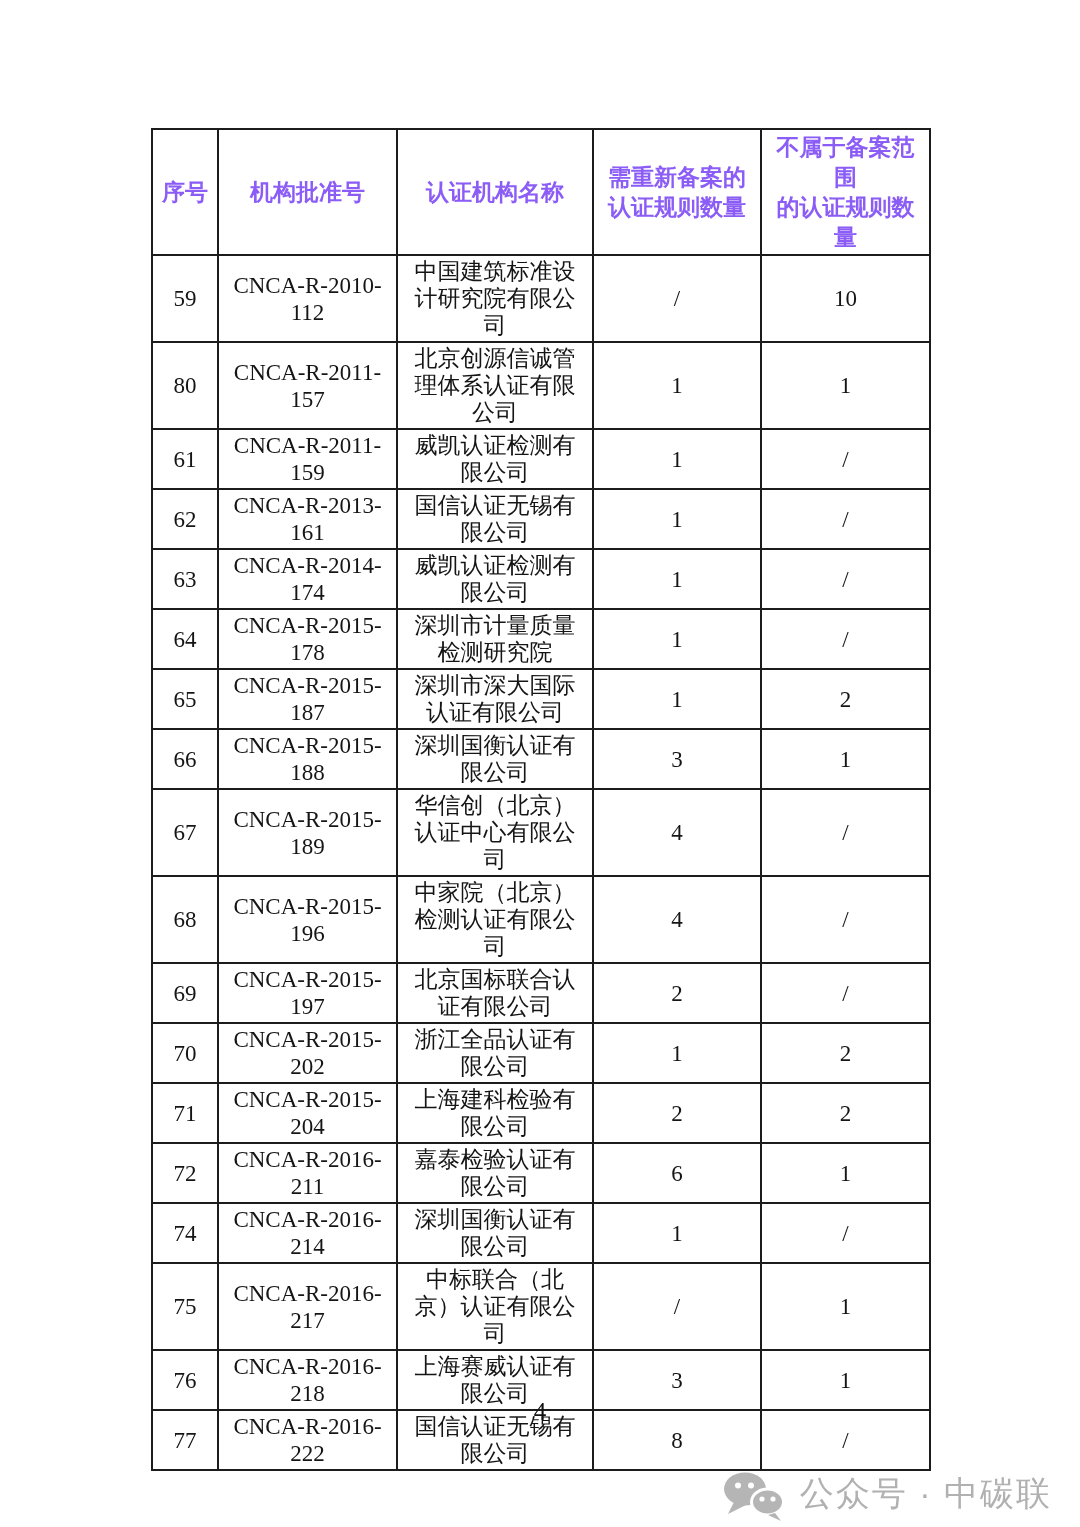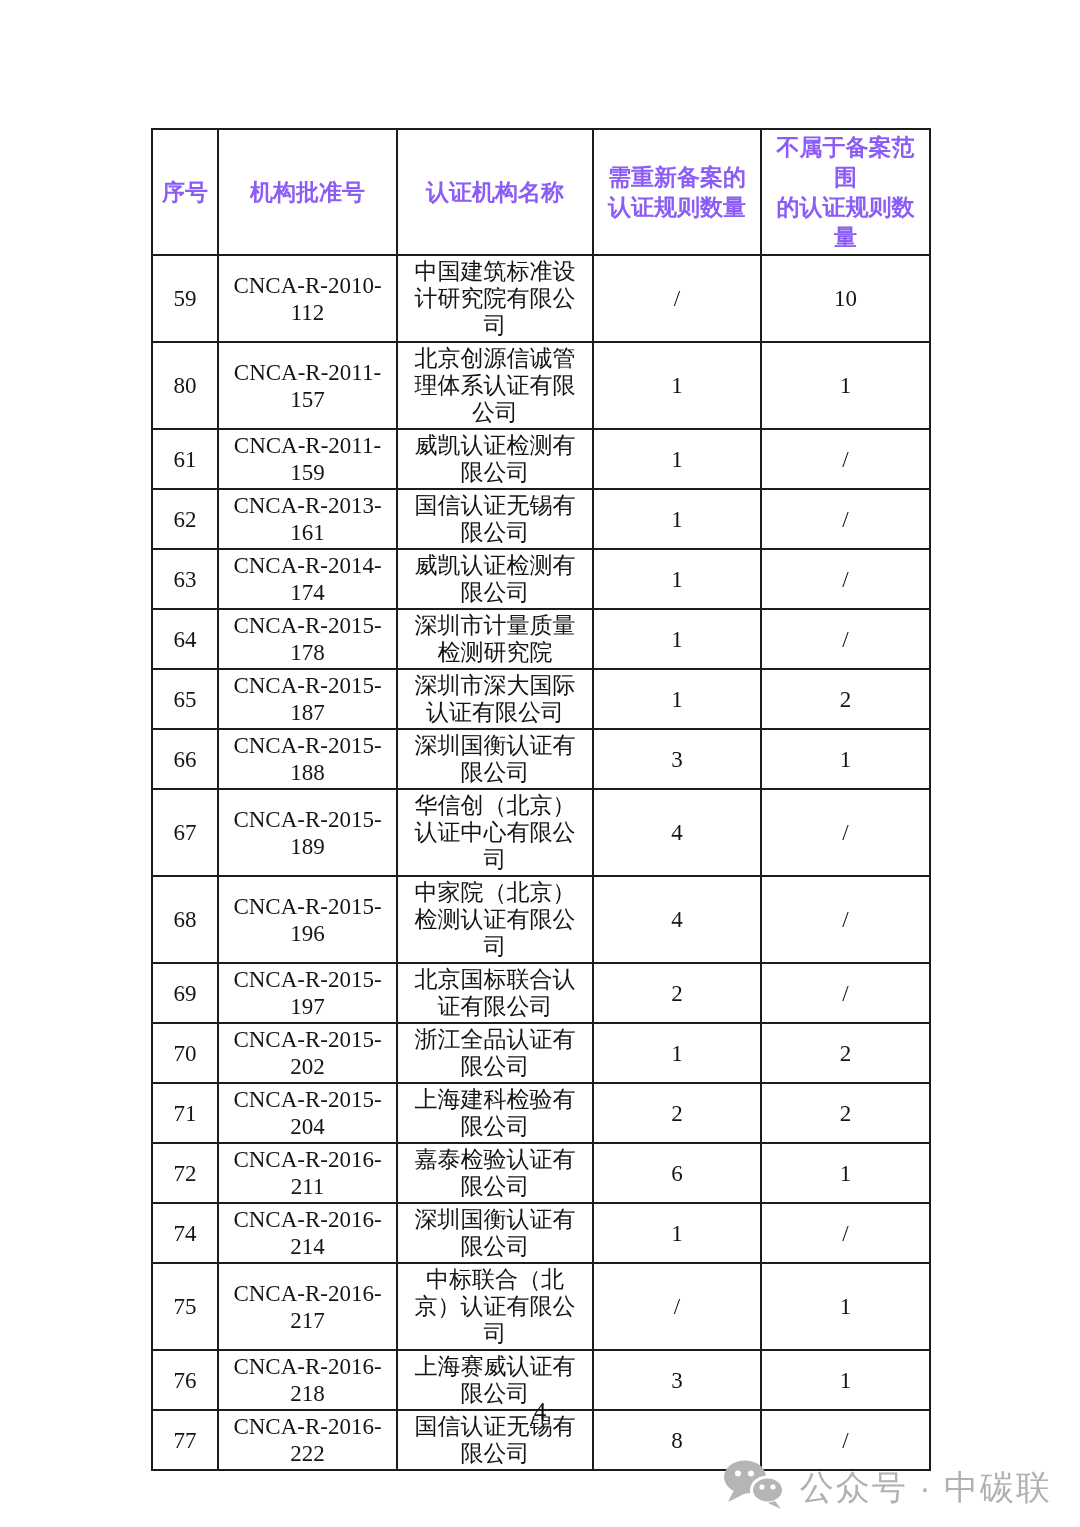"公众号 · 中碳联" .watermark { align-items: flex-end -> flex-start; bottom: 16px -> 4px }
